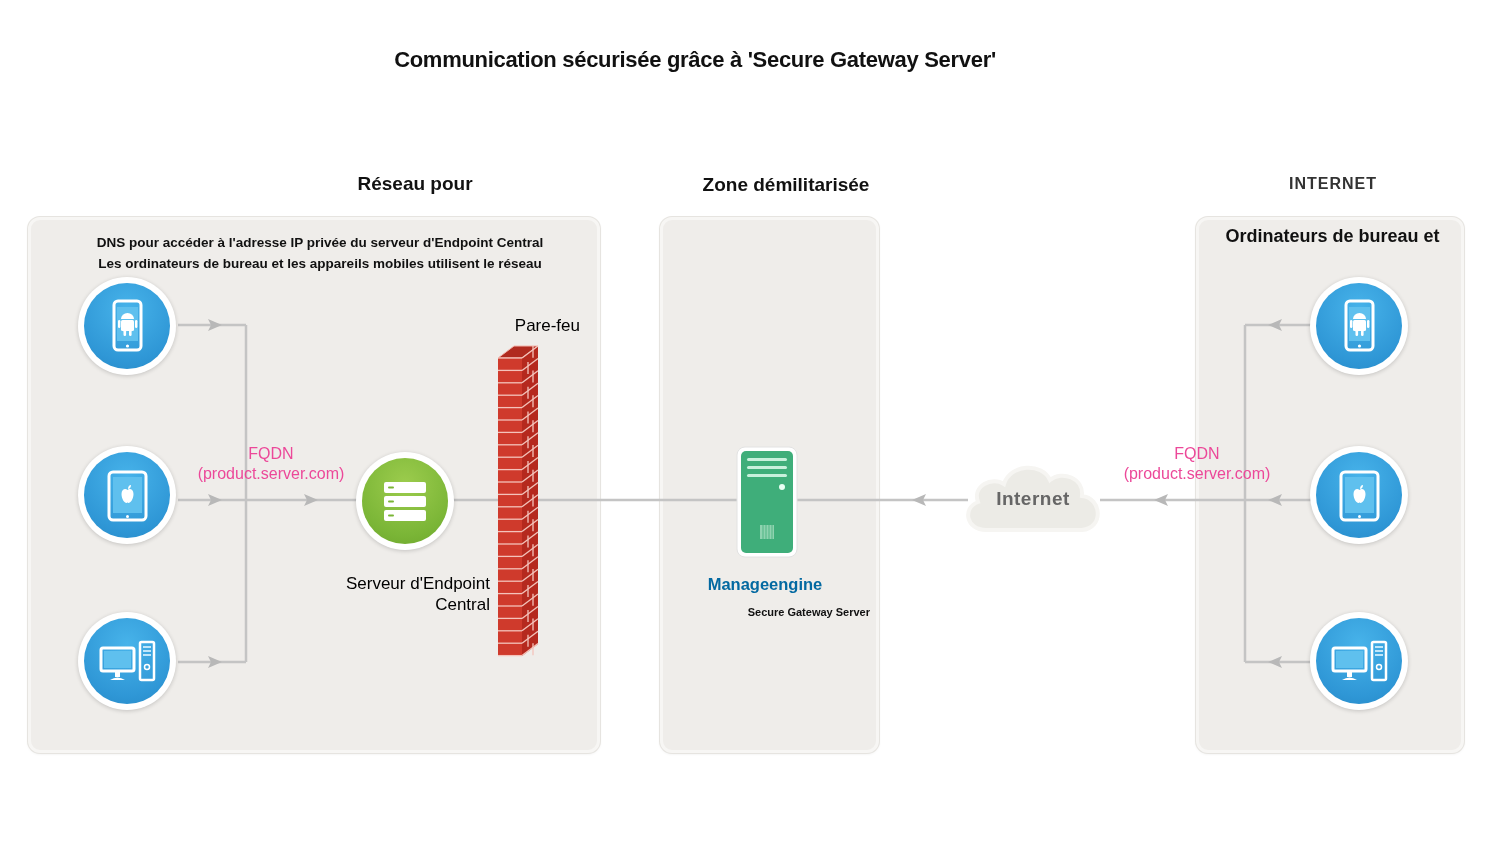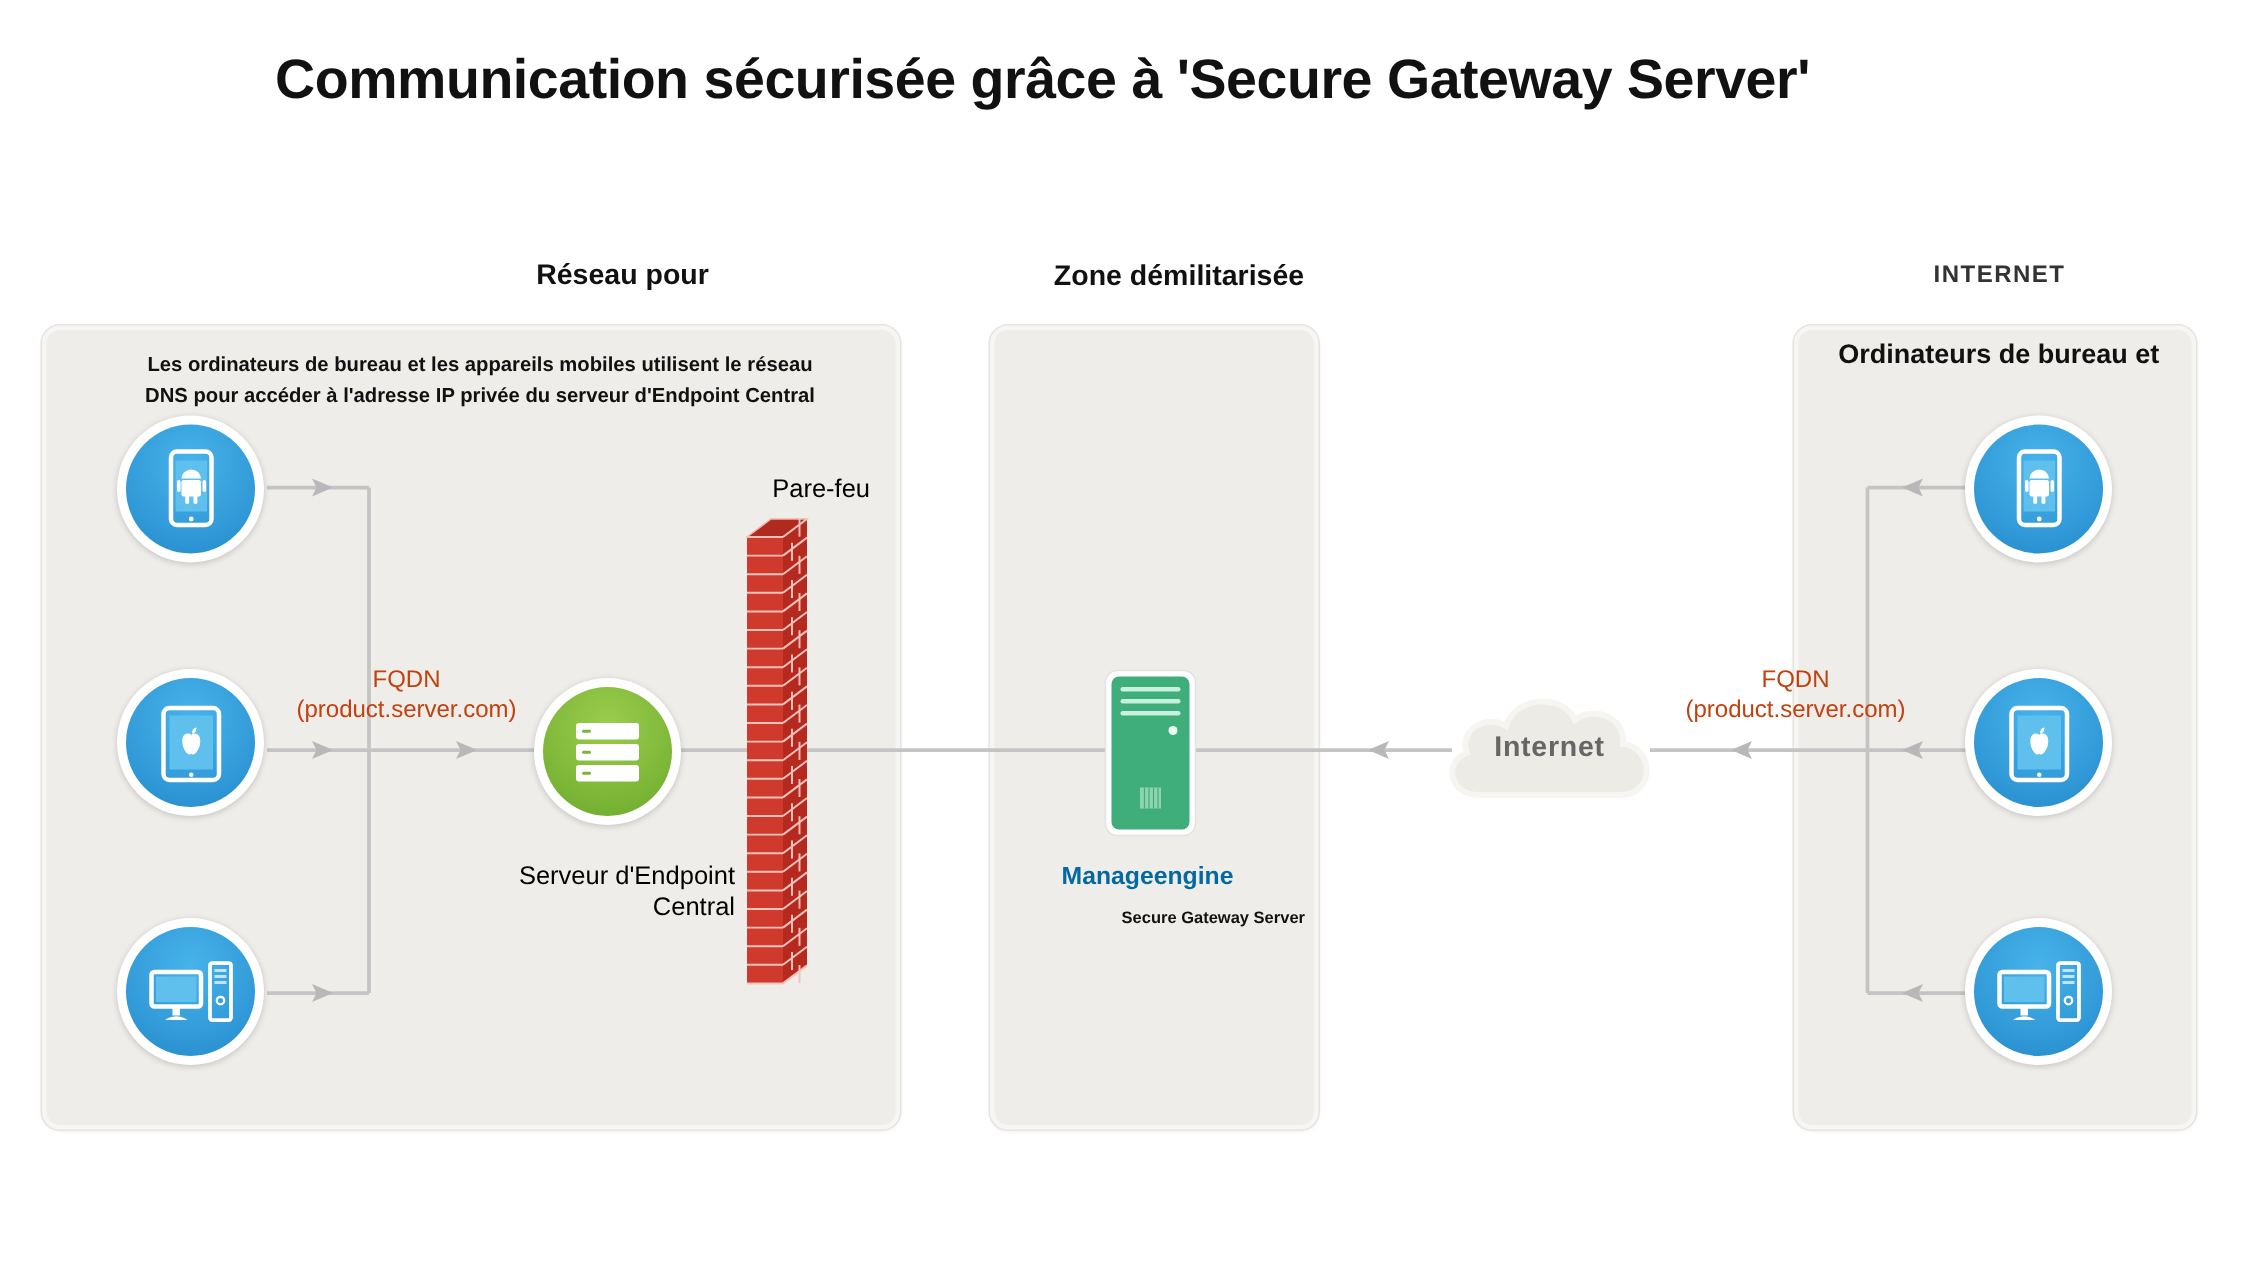"Communication sécurisée grâce à 'Secure" .title { font-size: 37px -> 22px; top: 32px -> 47px }
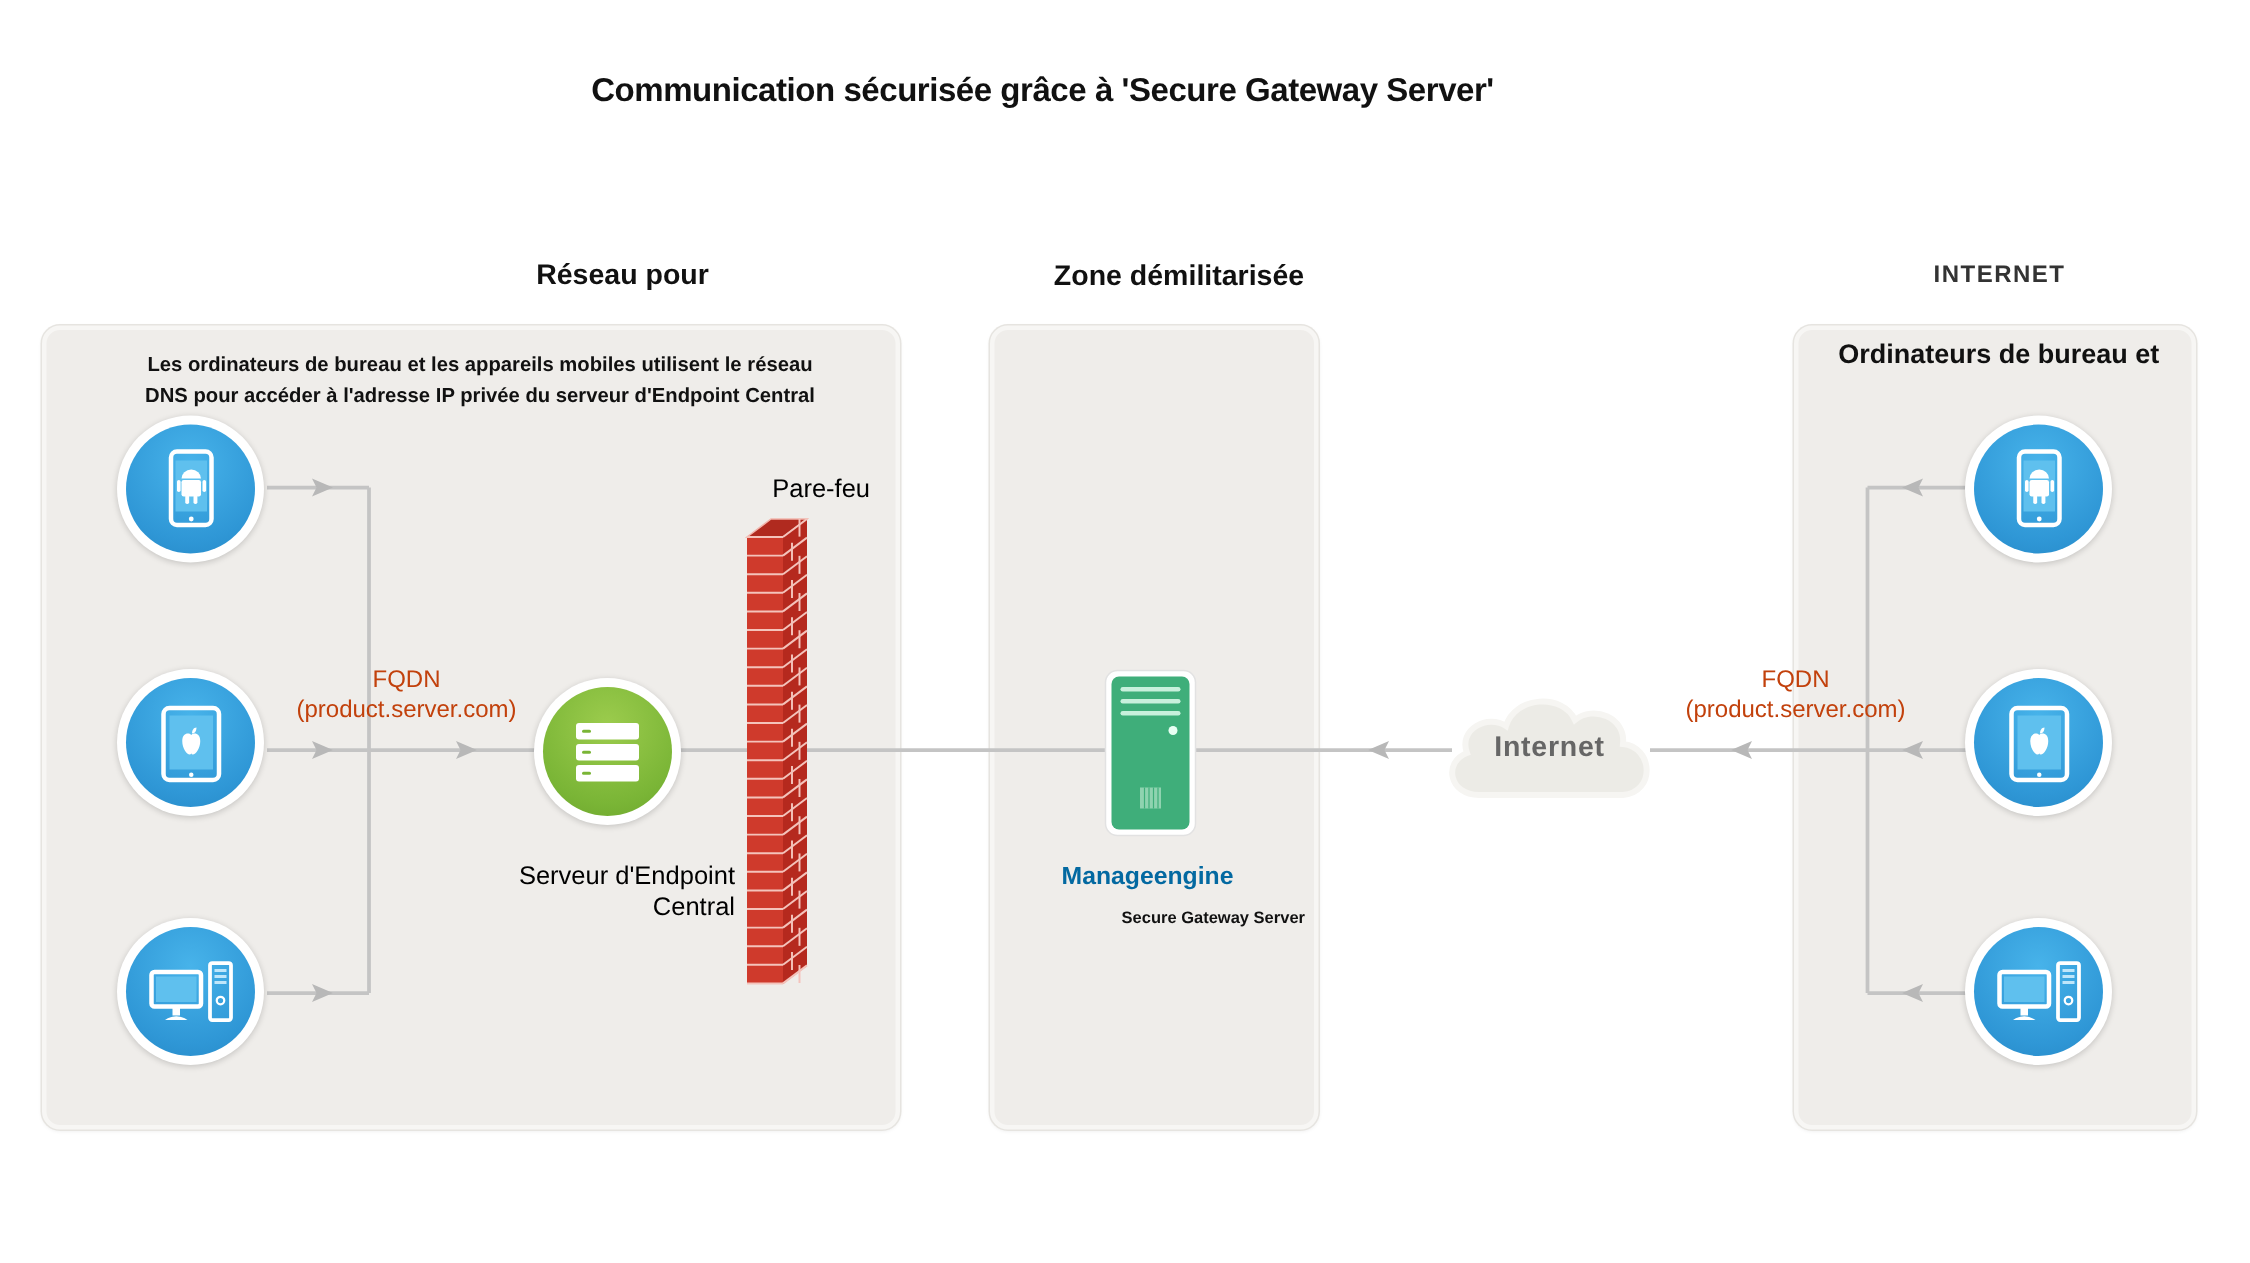"Les ordinateurs de bureau et" div { order: before "DNS pour accéder à l'adresse" -> after "DNS pour accéder à l'adresse" }
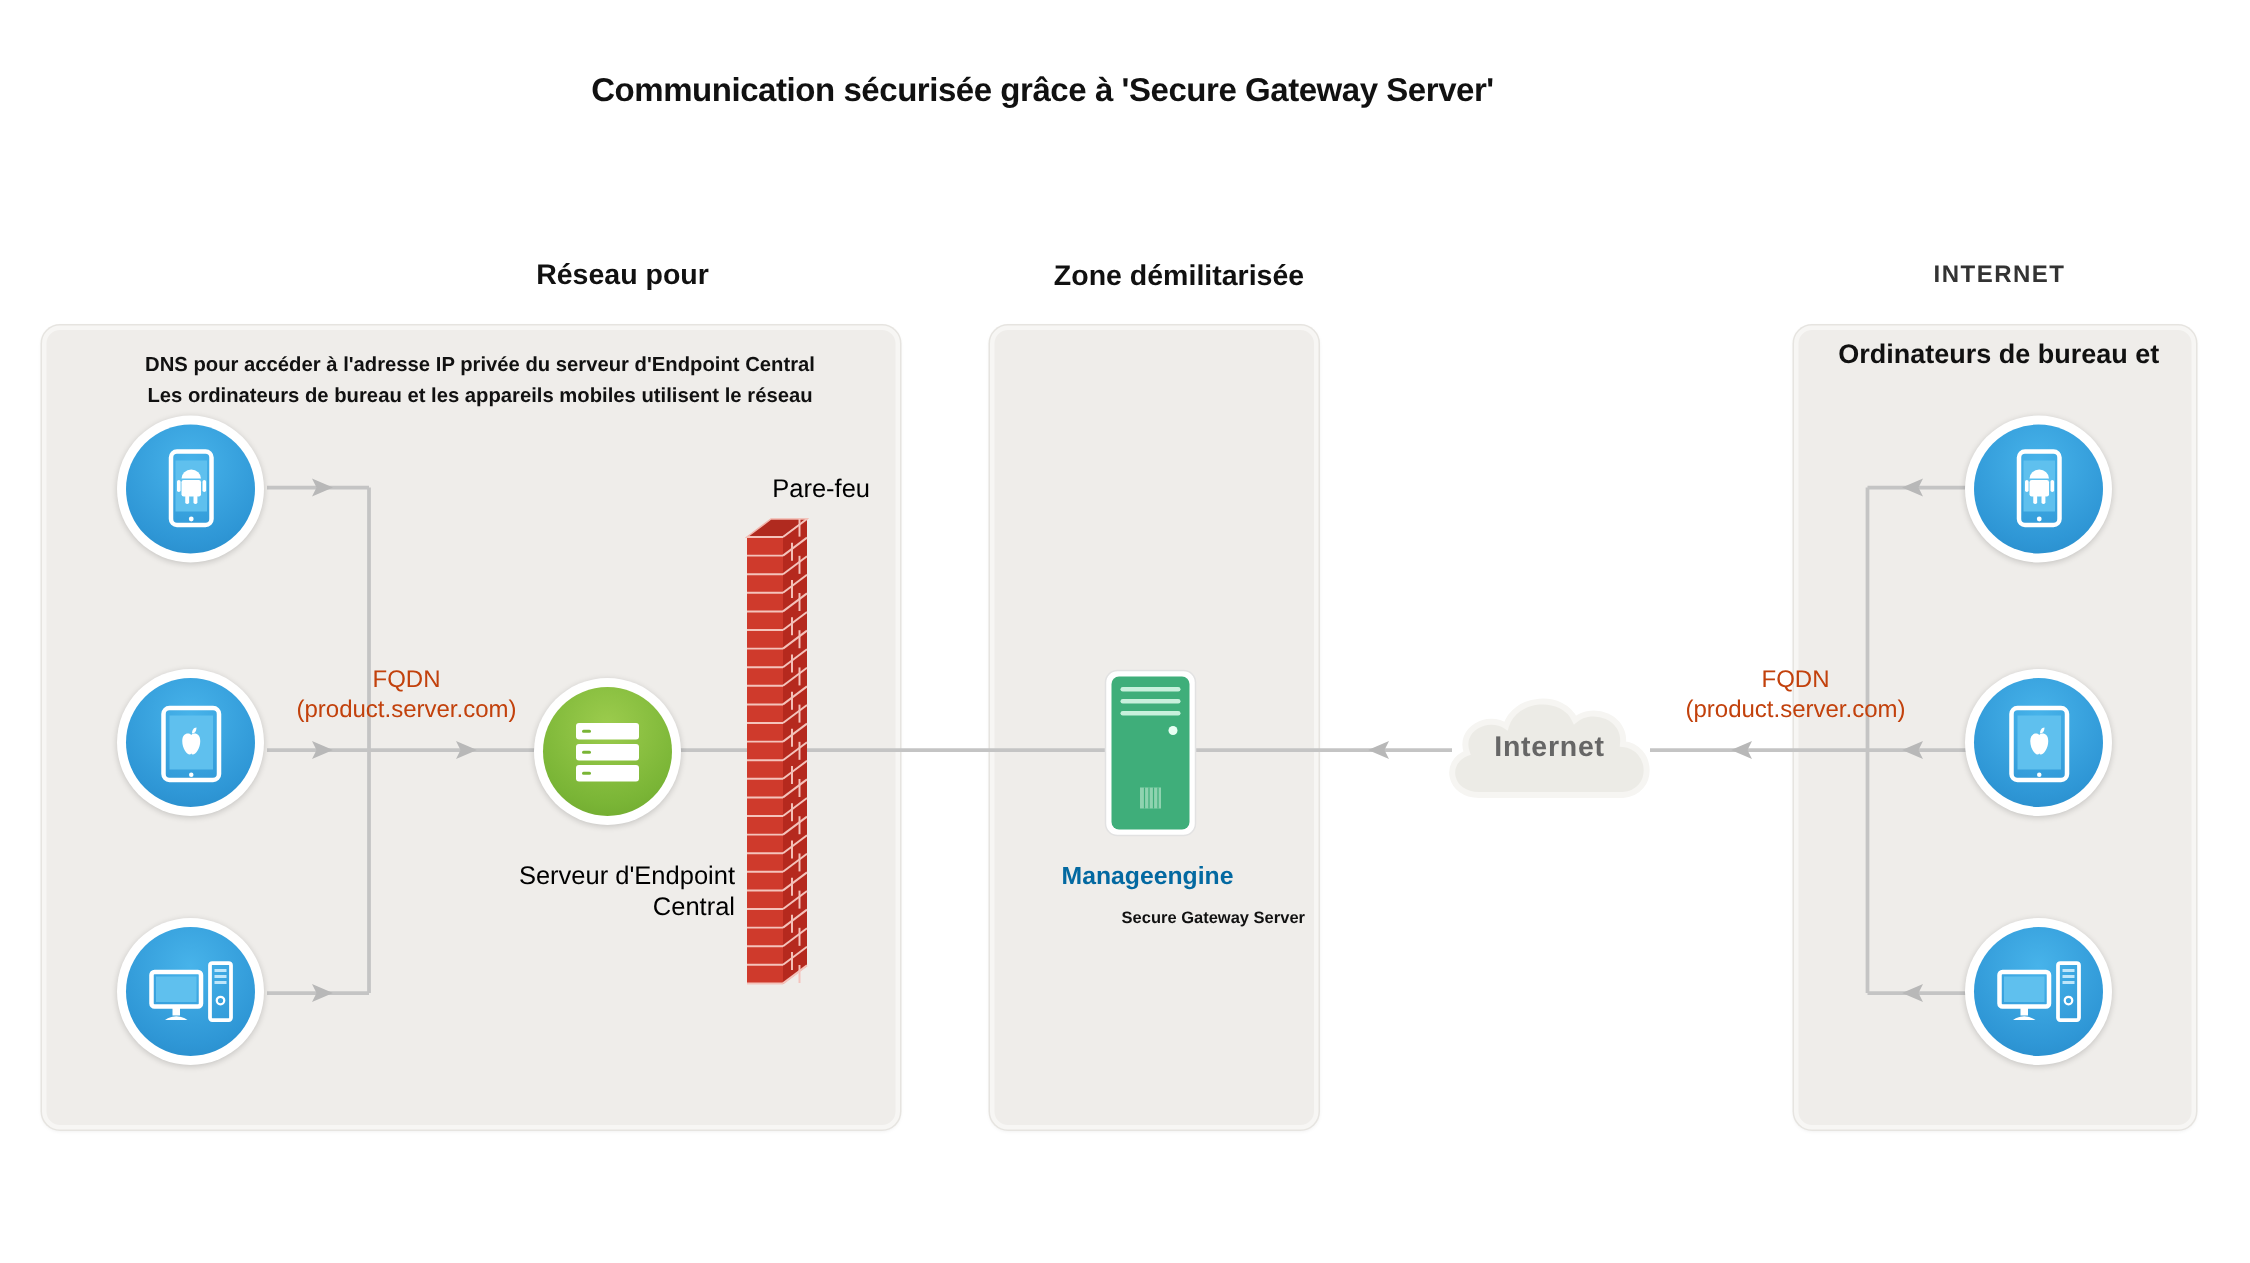"FQDN" .fqdn { color: #c2410c -> #ec4899 }
